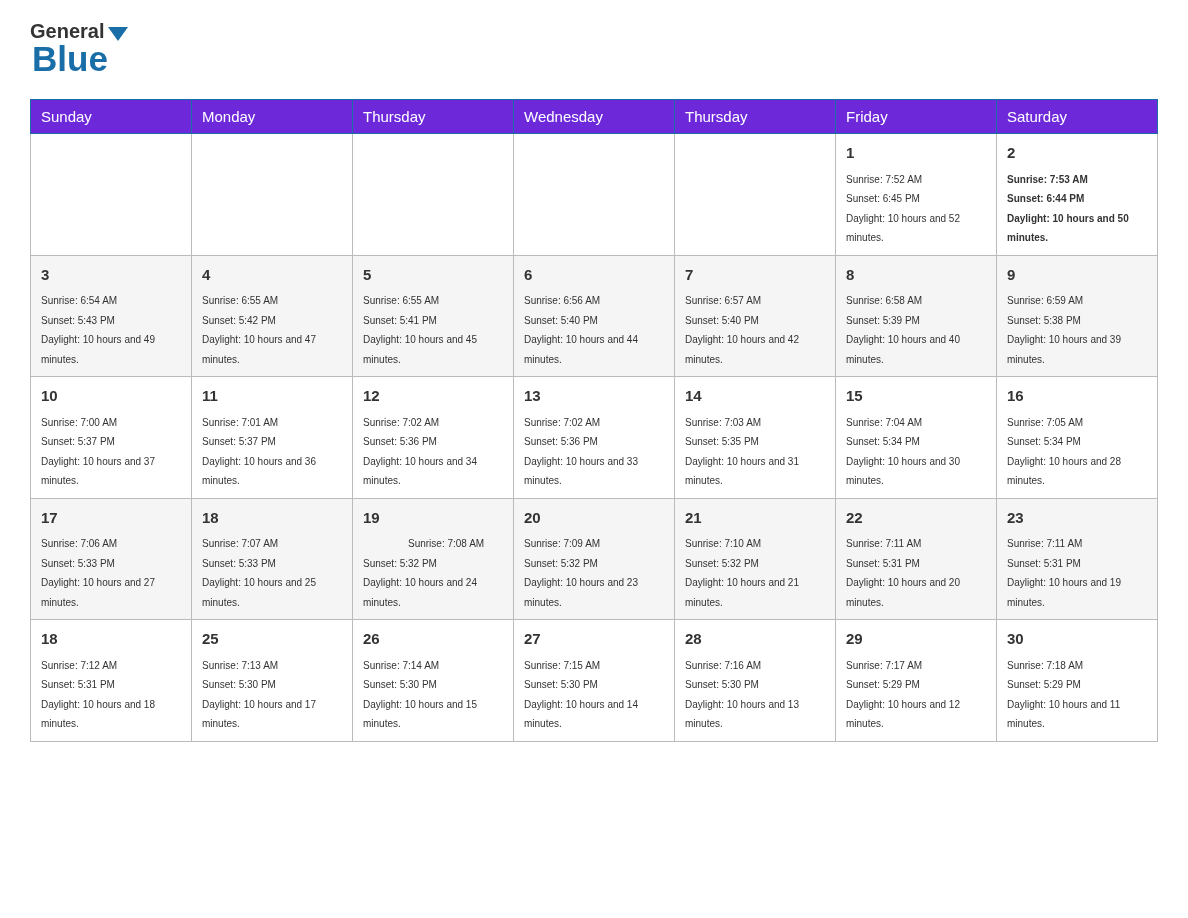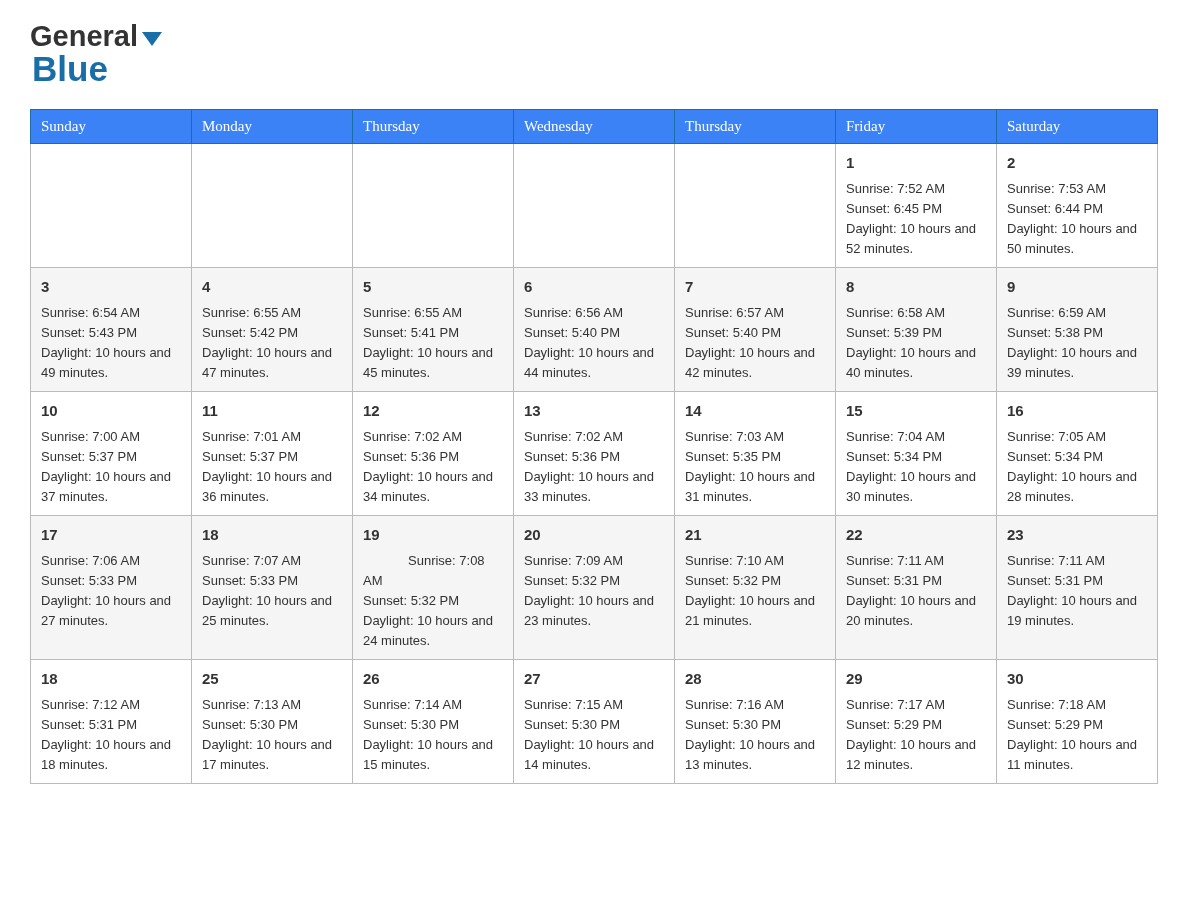"General" .logo-general { font-size: 29px -> 20px }
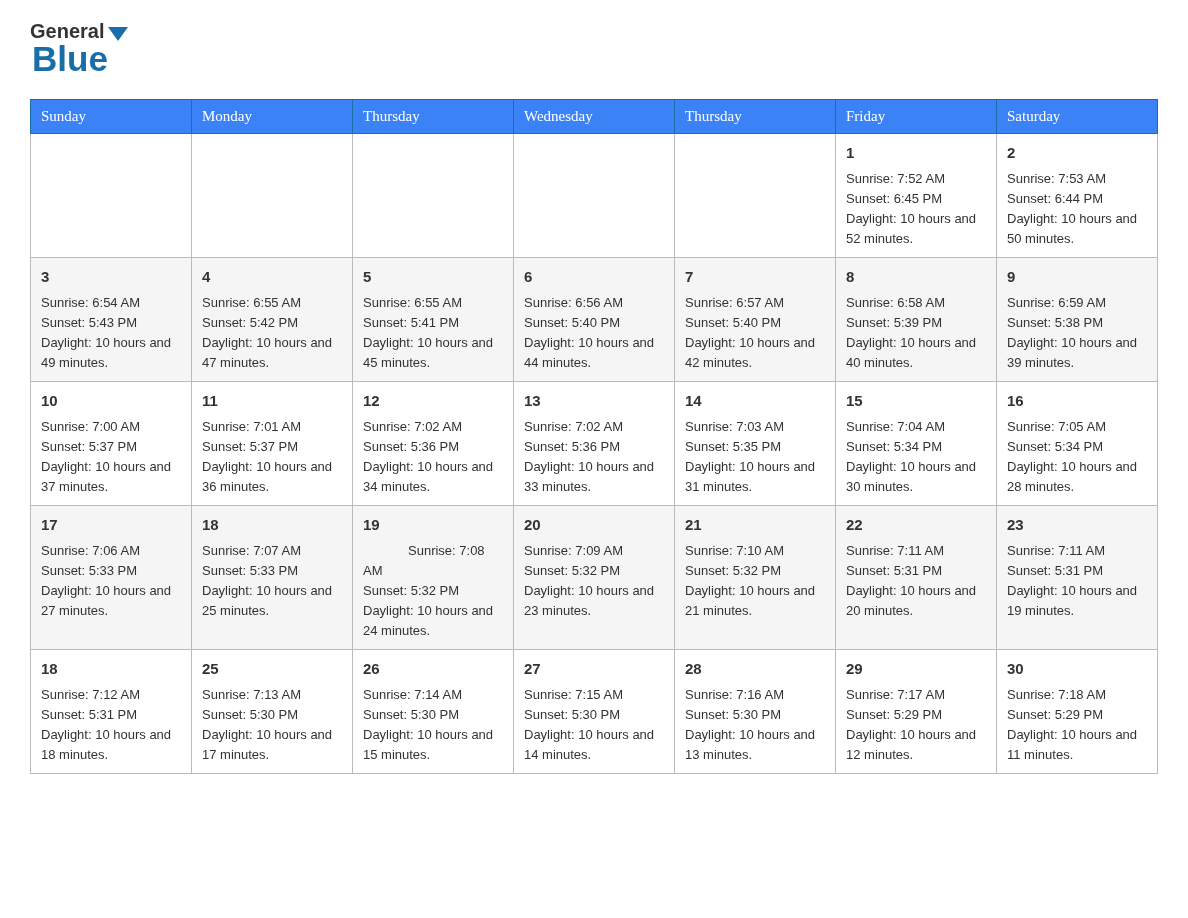"Sunday" .calendar th { background-color: #3b82f6 -> #6d28d9; font-family: Liberation Serif, serif -> none }
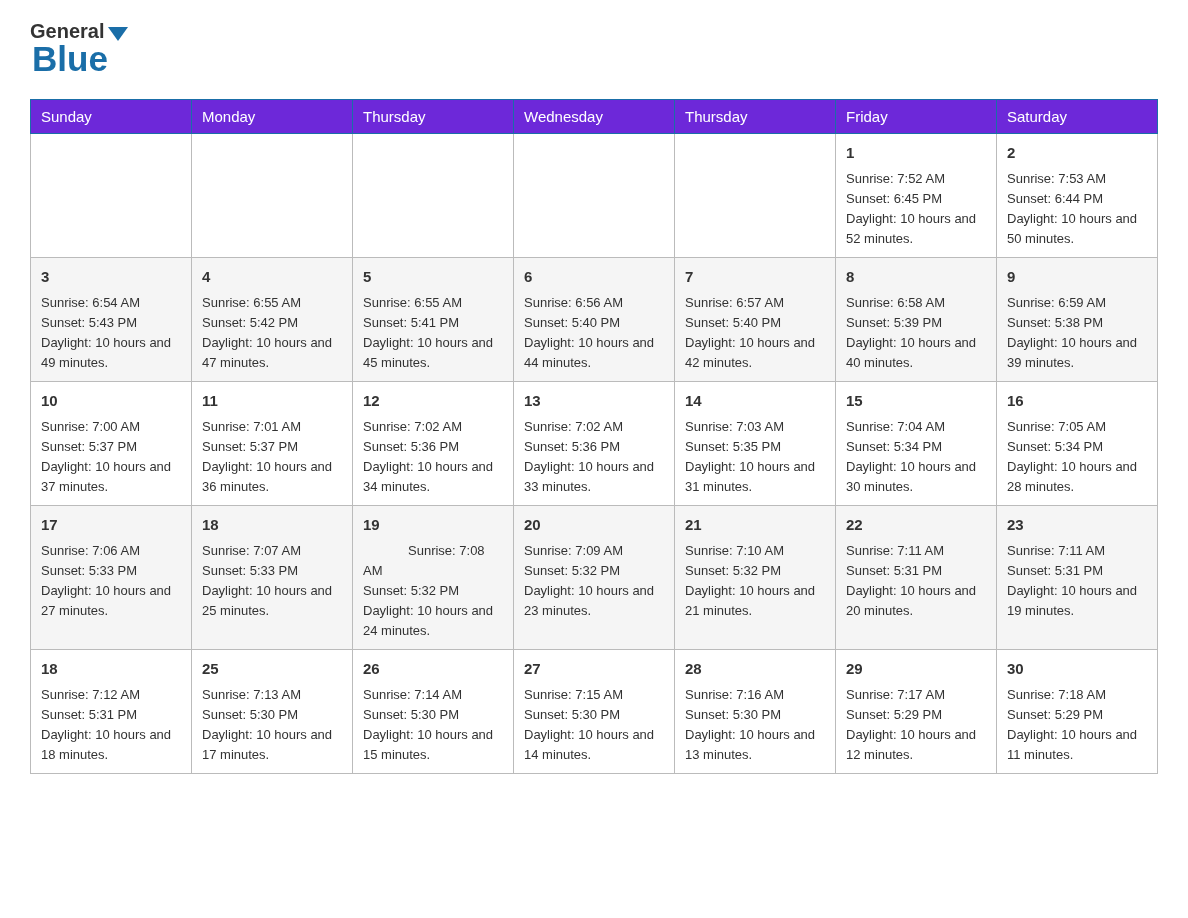"Sunrise: 7:52 AM" .day-info { font-size: 13px -> 10px }
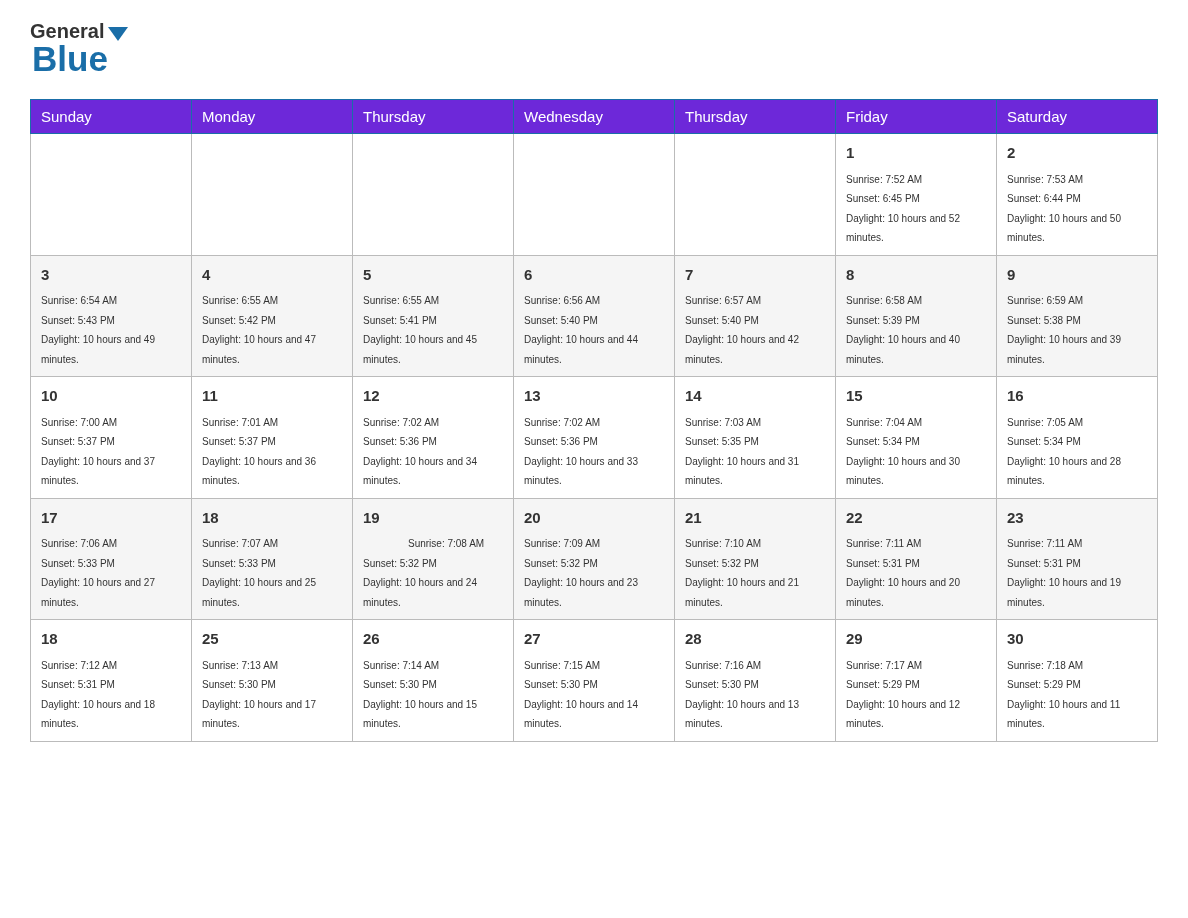"Sunrise: 7:53 AM" span.day-info { font-weight: none -> bold }
